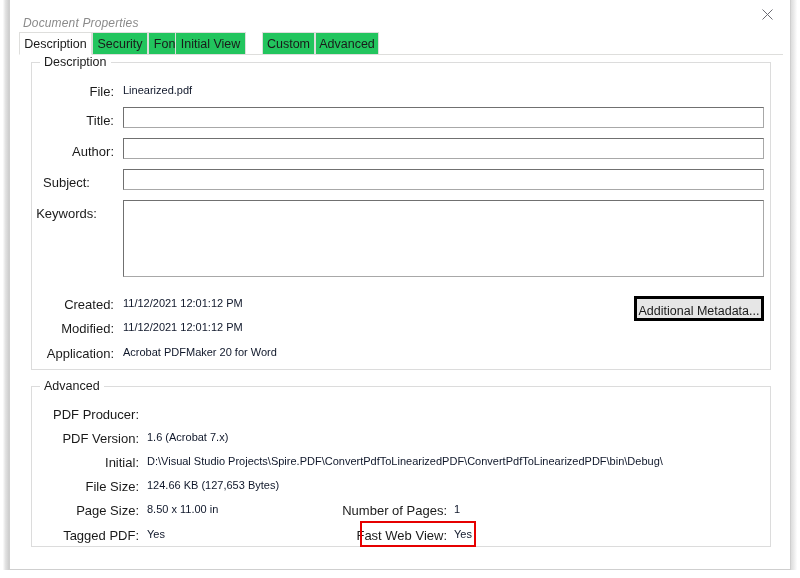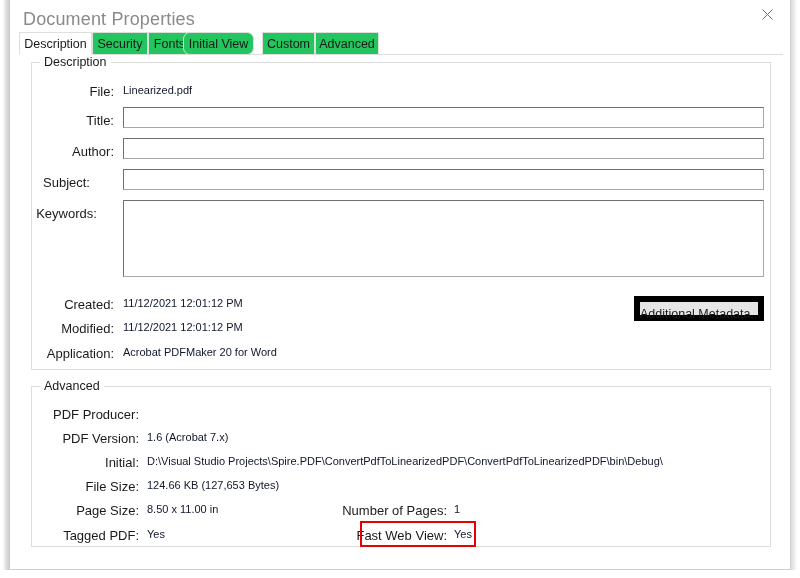"Document Properties" .titlebar-text { font-size: 18px -> 12px; font-style: none -> italic; top: 9px -> 16px }
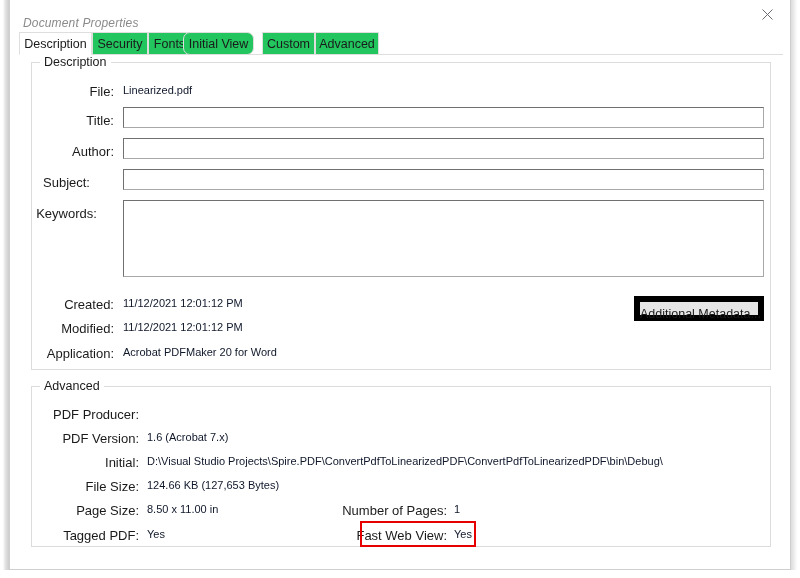"Initial View" div.tab { border-radius: 7px -> none; left: 164px -> 156px }
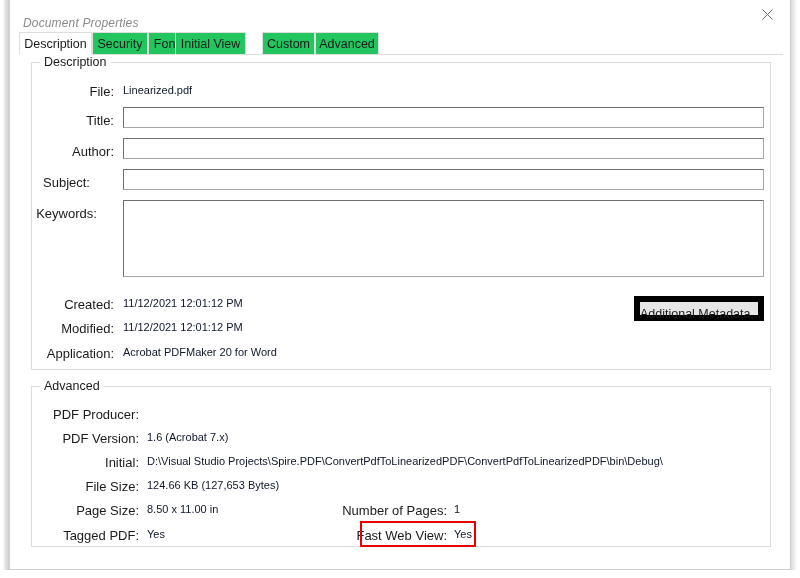"Additional Metadata..." .push-button { border: 6px solid #000000 -> 3px solid #000000 }
